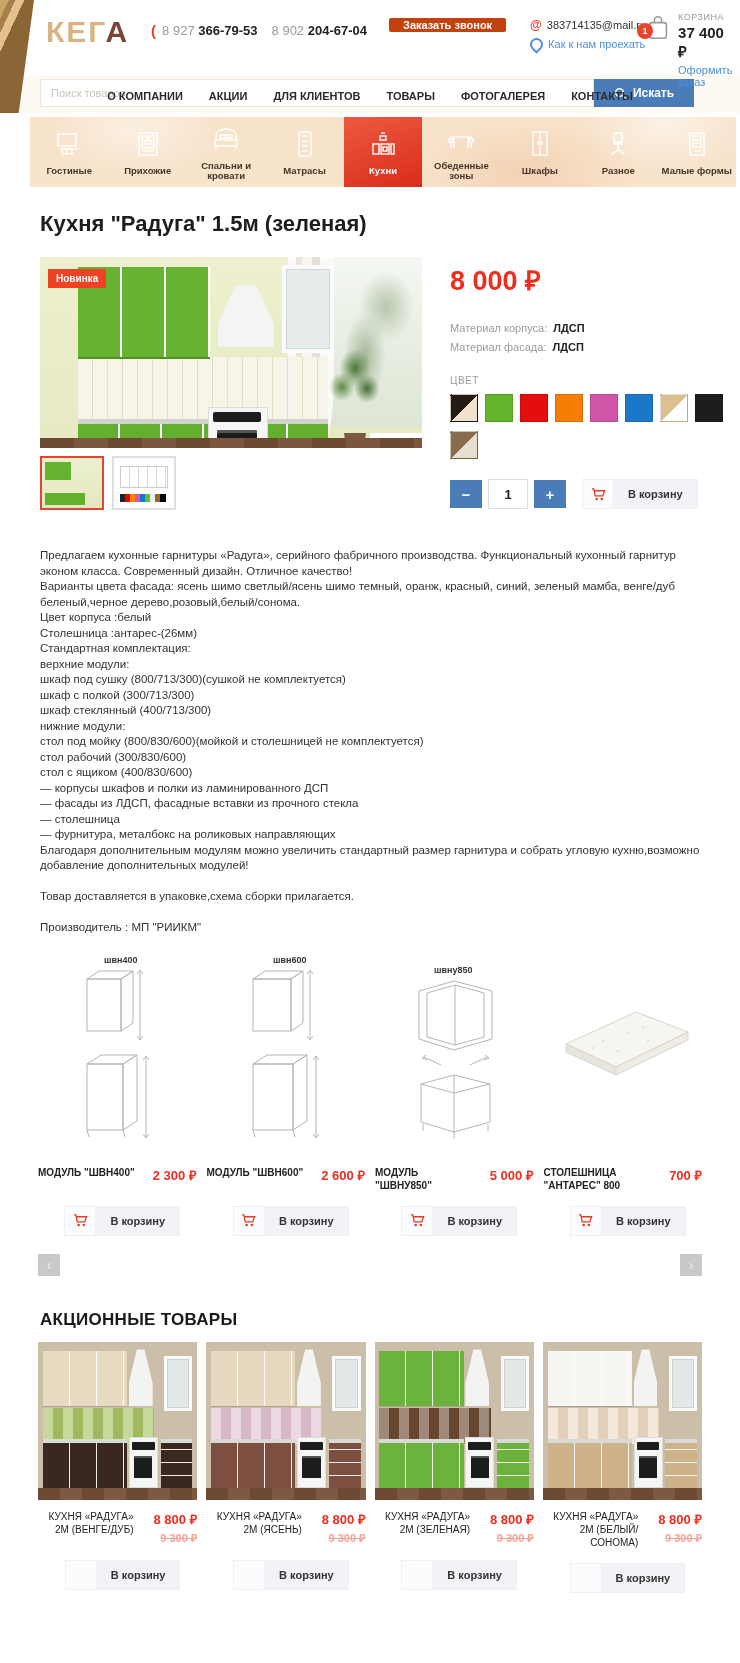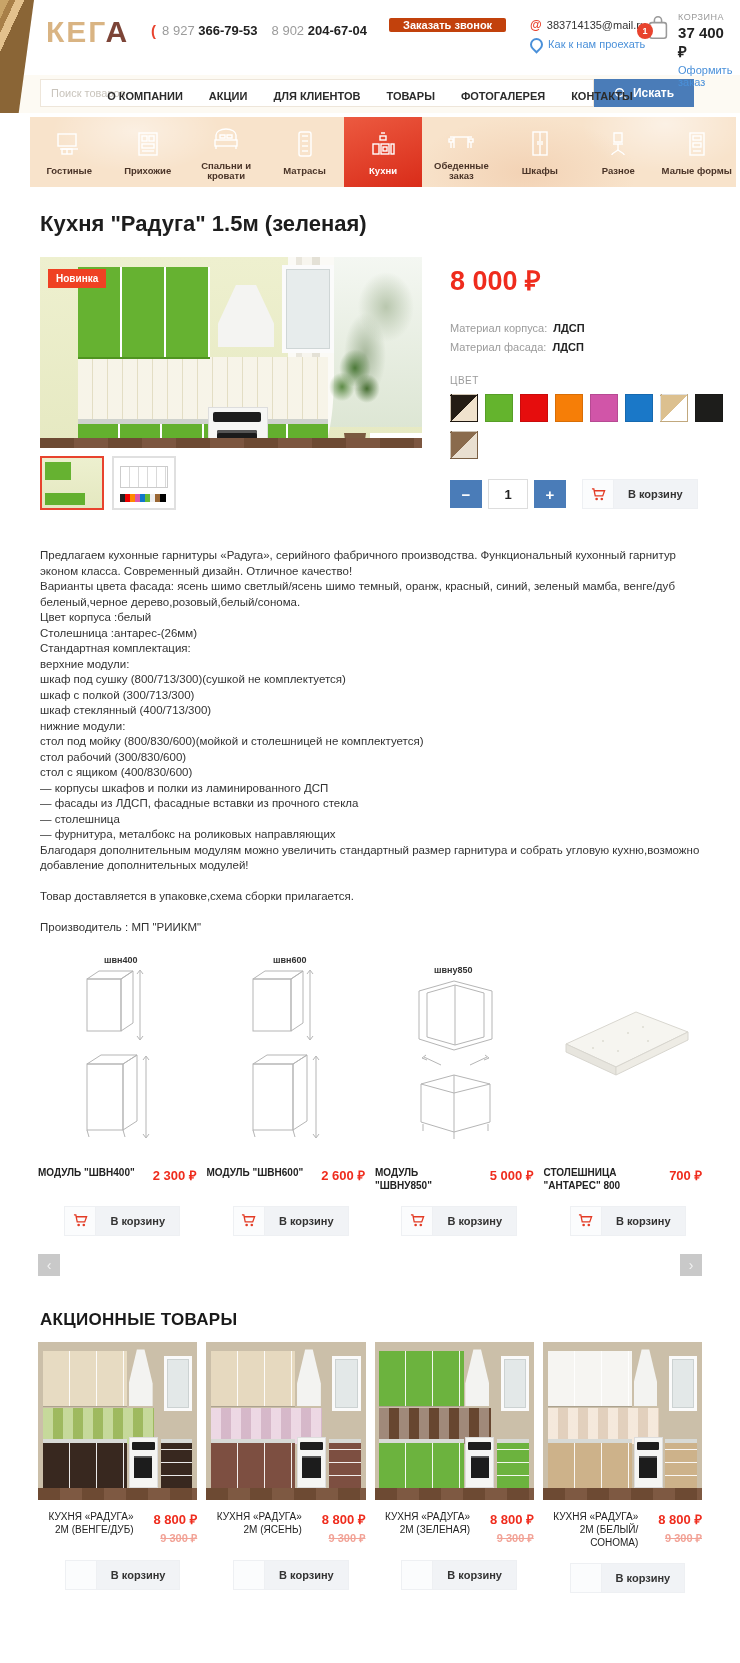"Обеденные заказ" span.lbl { text: заказ -> зоны }
